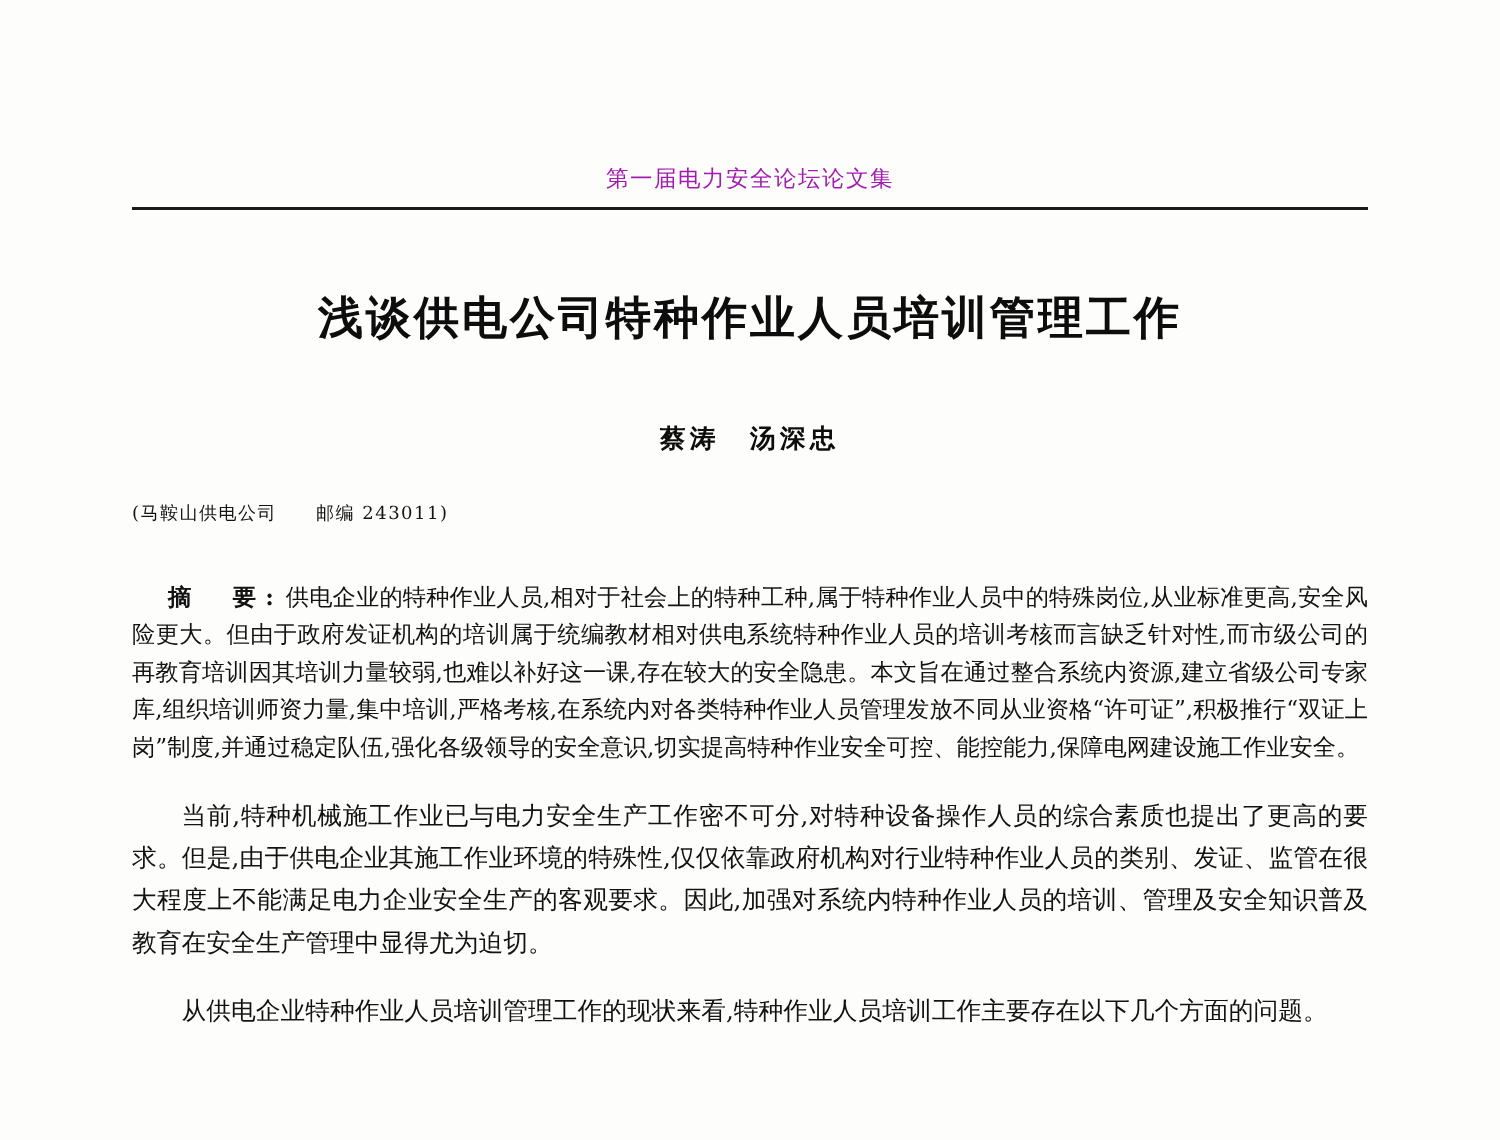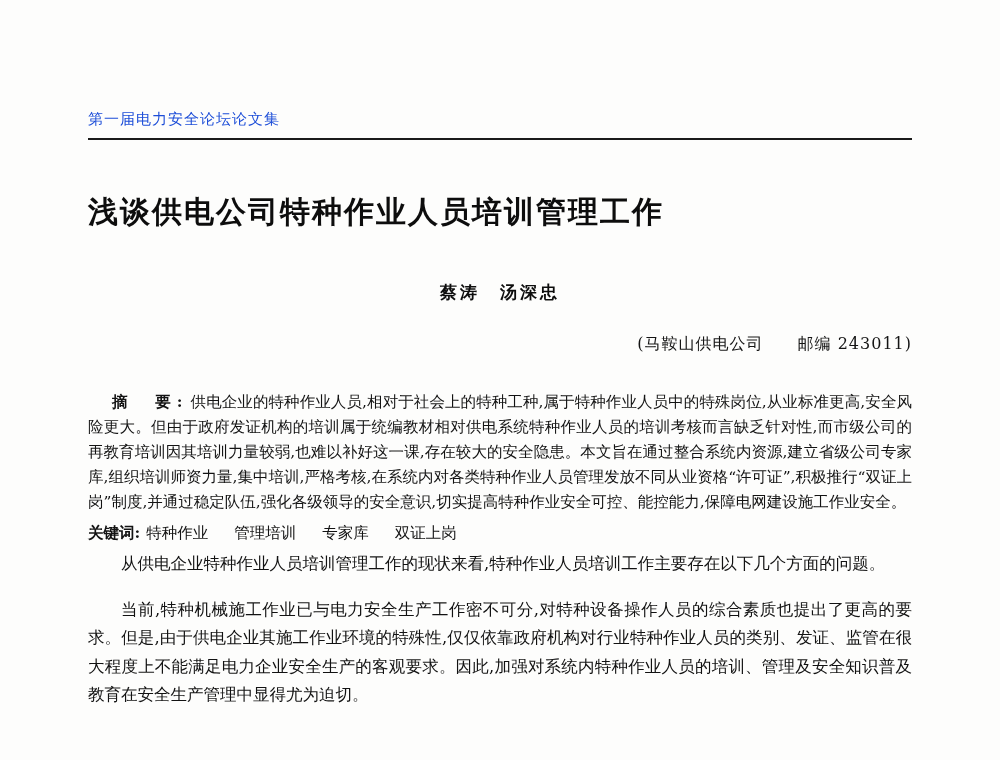"第一届电力安全论坛论文集" .runhead { color: #1d4ed8 -> #a21caf; text-align: none -> center }
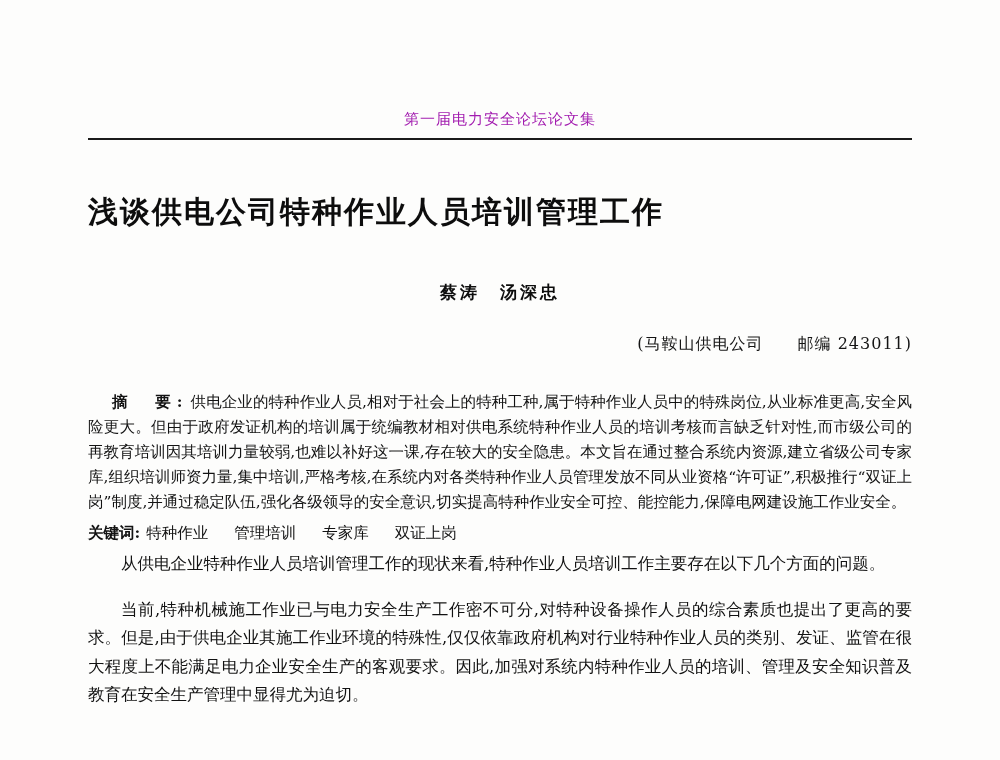"浅谈供电公司特种作业人员培训管理工作" .title { text-align: none -> center }
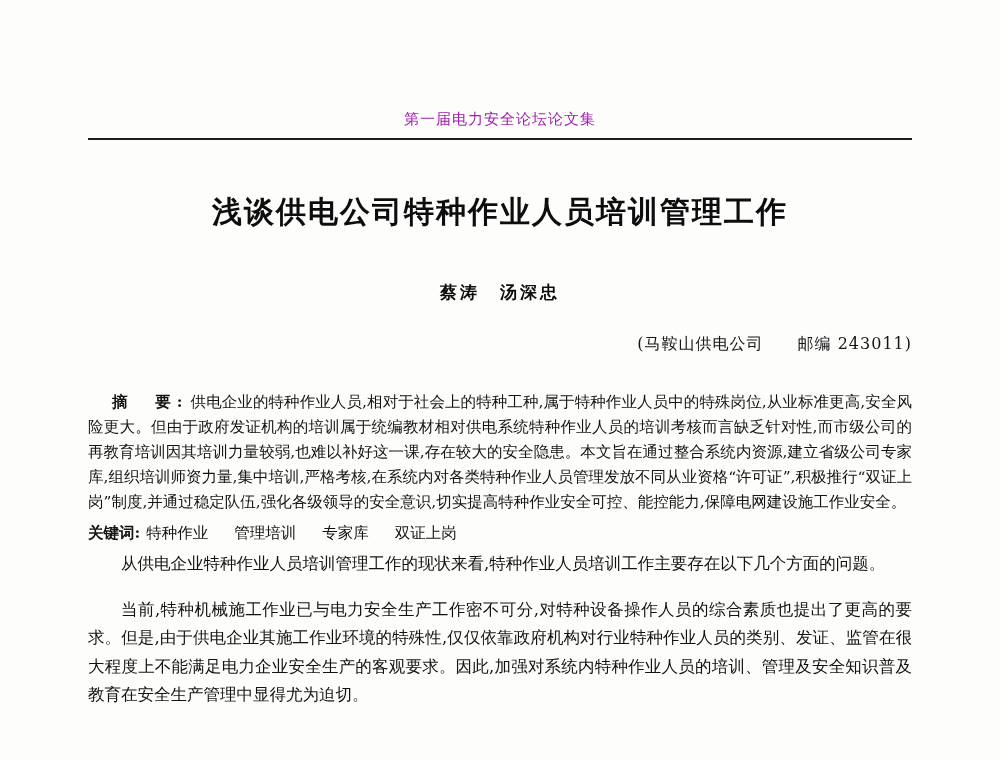"(马鞍山供电公司 邮编 243011)" .affiliation { font-size: 16px -> 12px; text-align: right -> left }
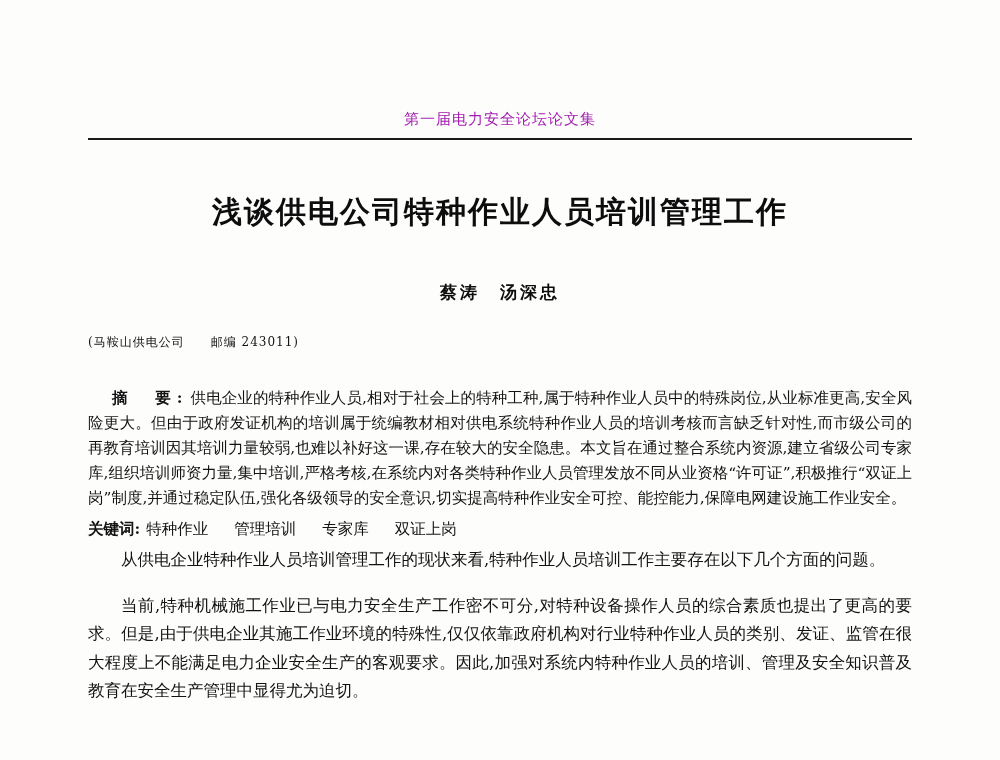"关键词: 特种作业 管理培训 专家库 双证上岗" div.keywords { html: <div> <span>关键词:</span><span>特种作业</span><span>管理培训</span><span>专家库</span><span>双证上岗</span> </div> -> none }
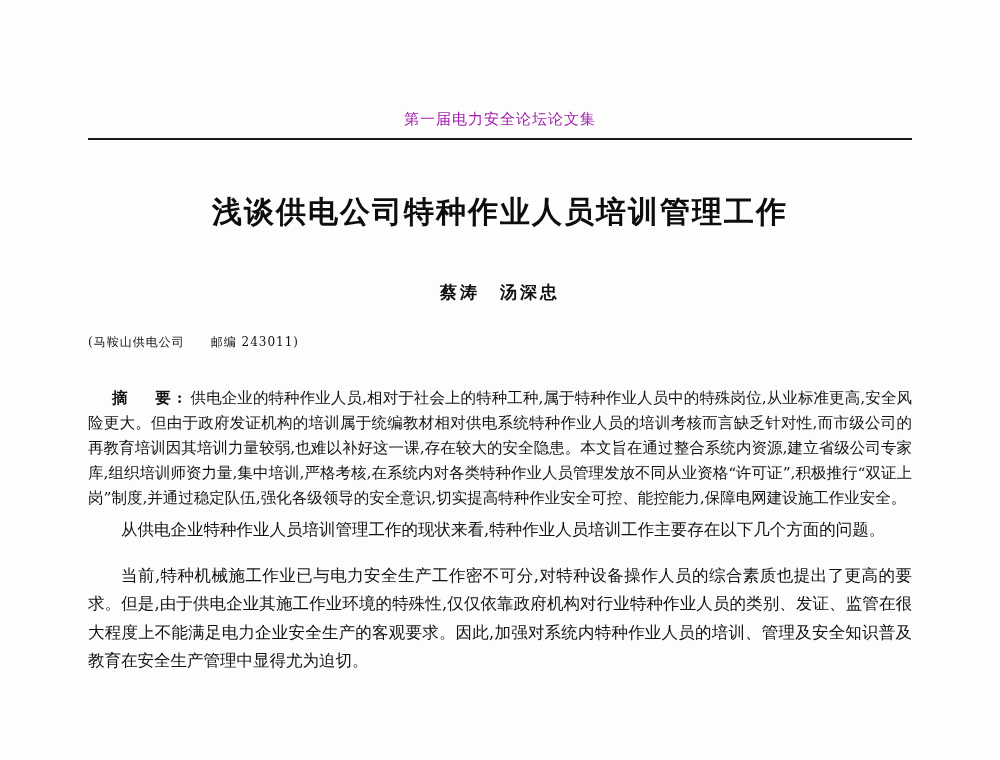"从供电企业特种作业人员培训管理工作的现状来看,特种作业人员培训工作主要存在以下几" p.body-para { order: before "当前,特种机械施工作业已与电力安全生产工作密不可分,对特种设备操作人员的综合素质" -> after "当前,特种机械施工作业已与电力安全生产工作密不可分,对特种设备操作人员的综合素质" }
